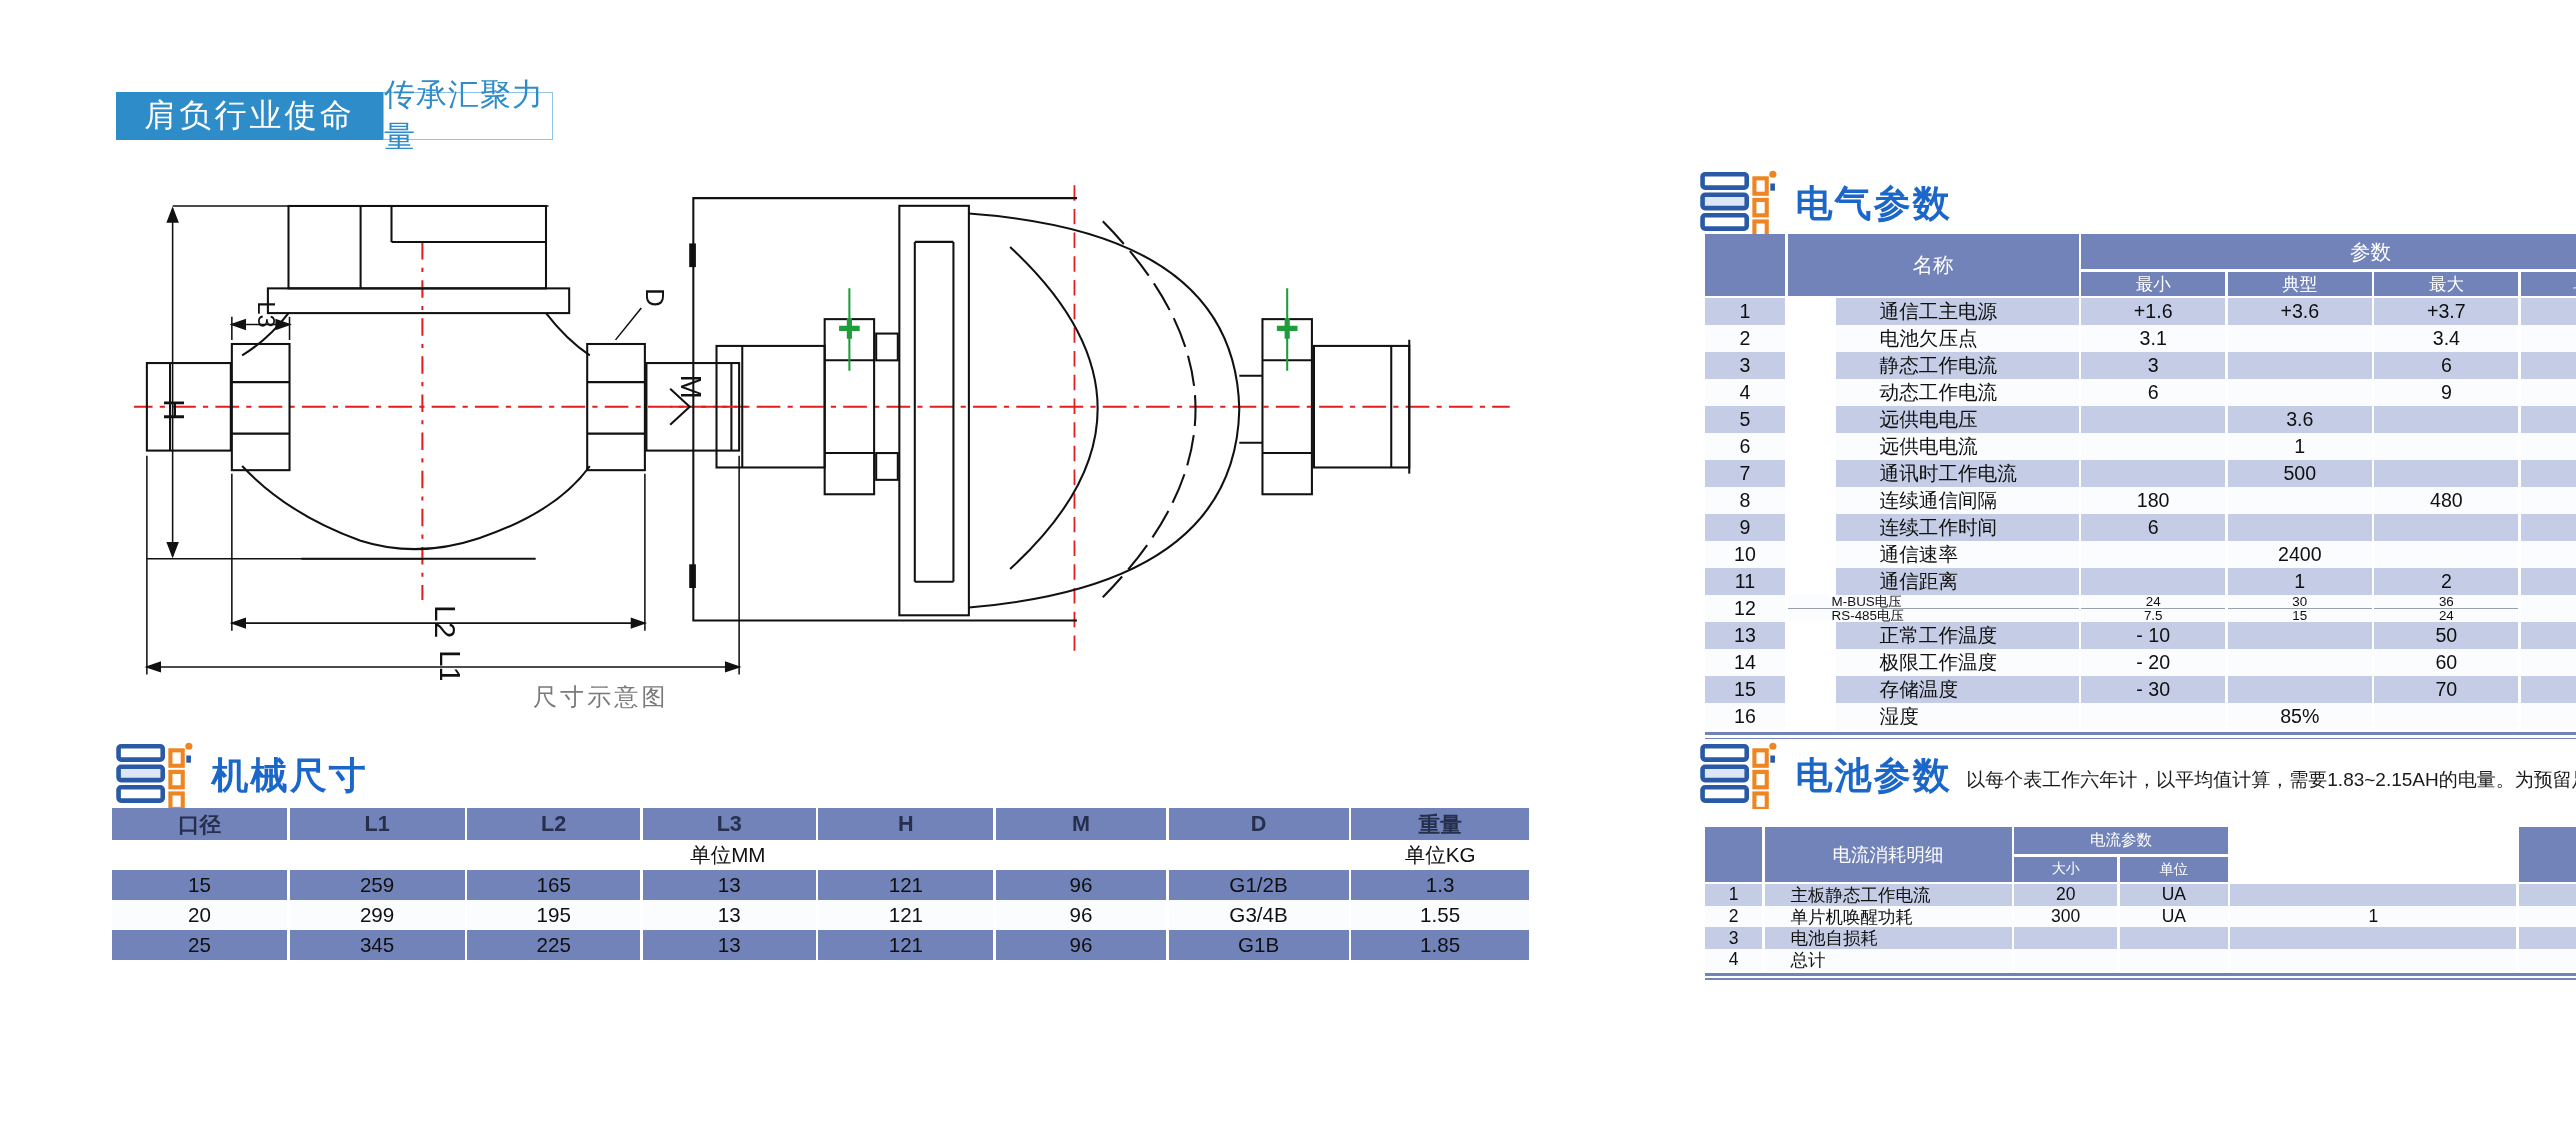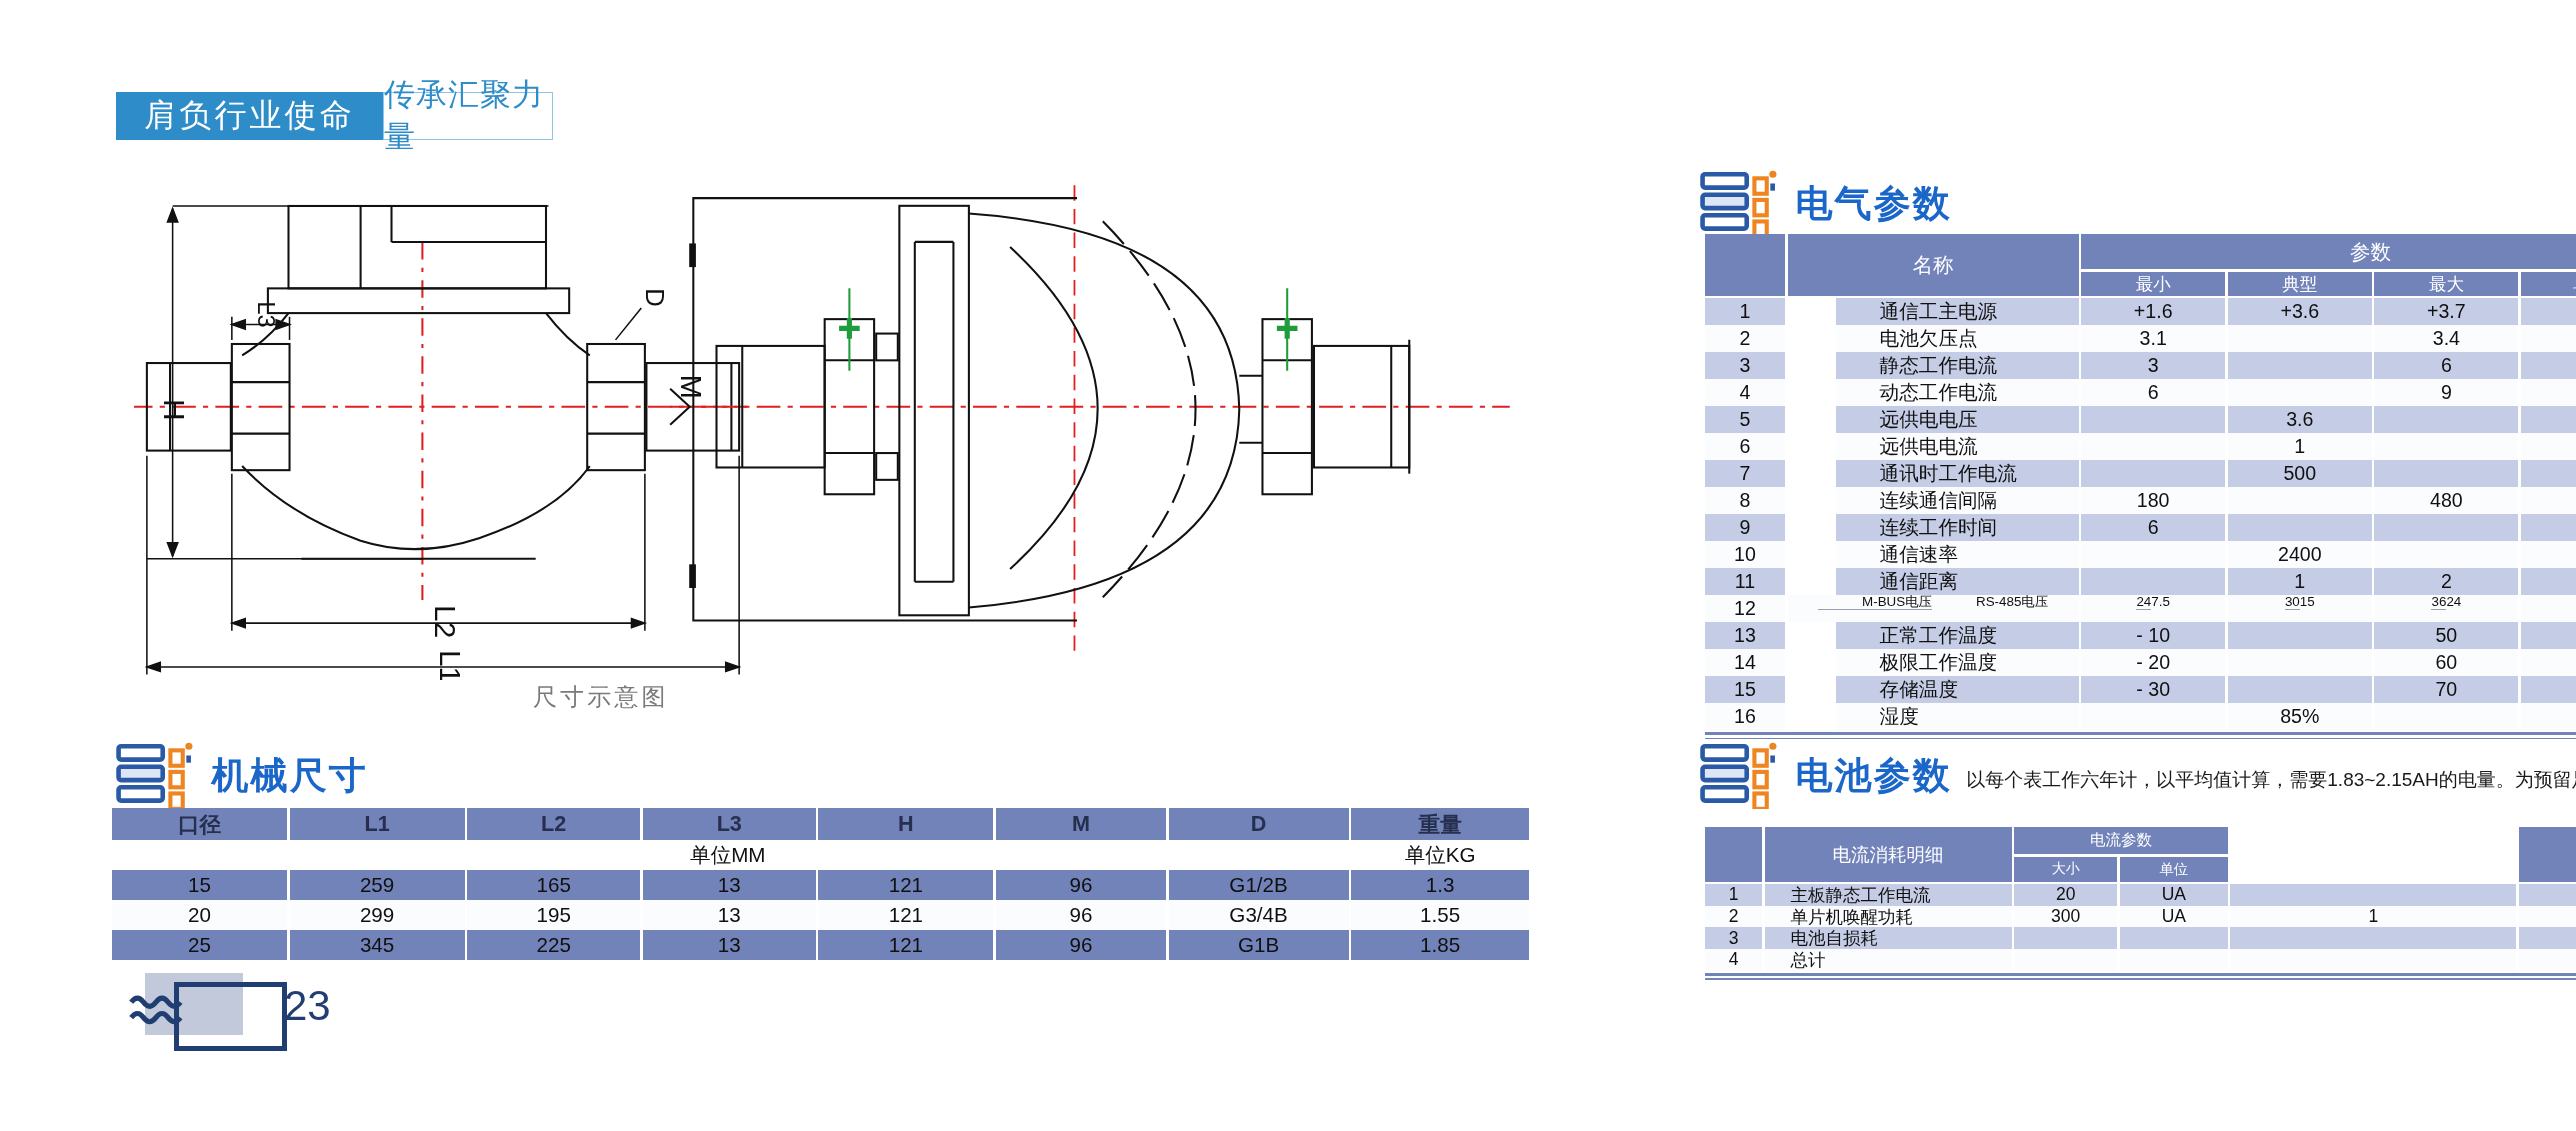"M-BUS电压" .split .half { flex-direction: row -> column }
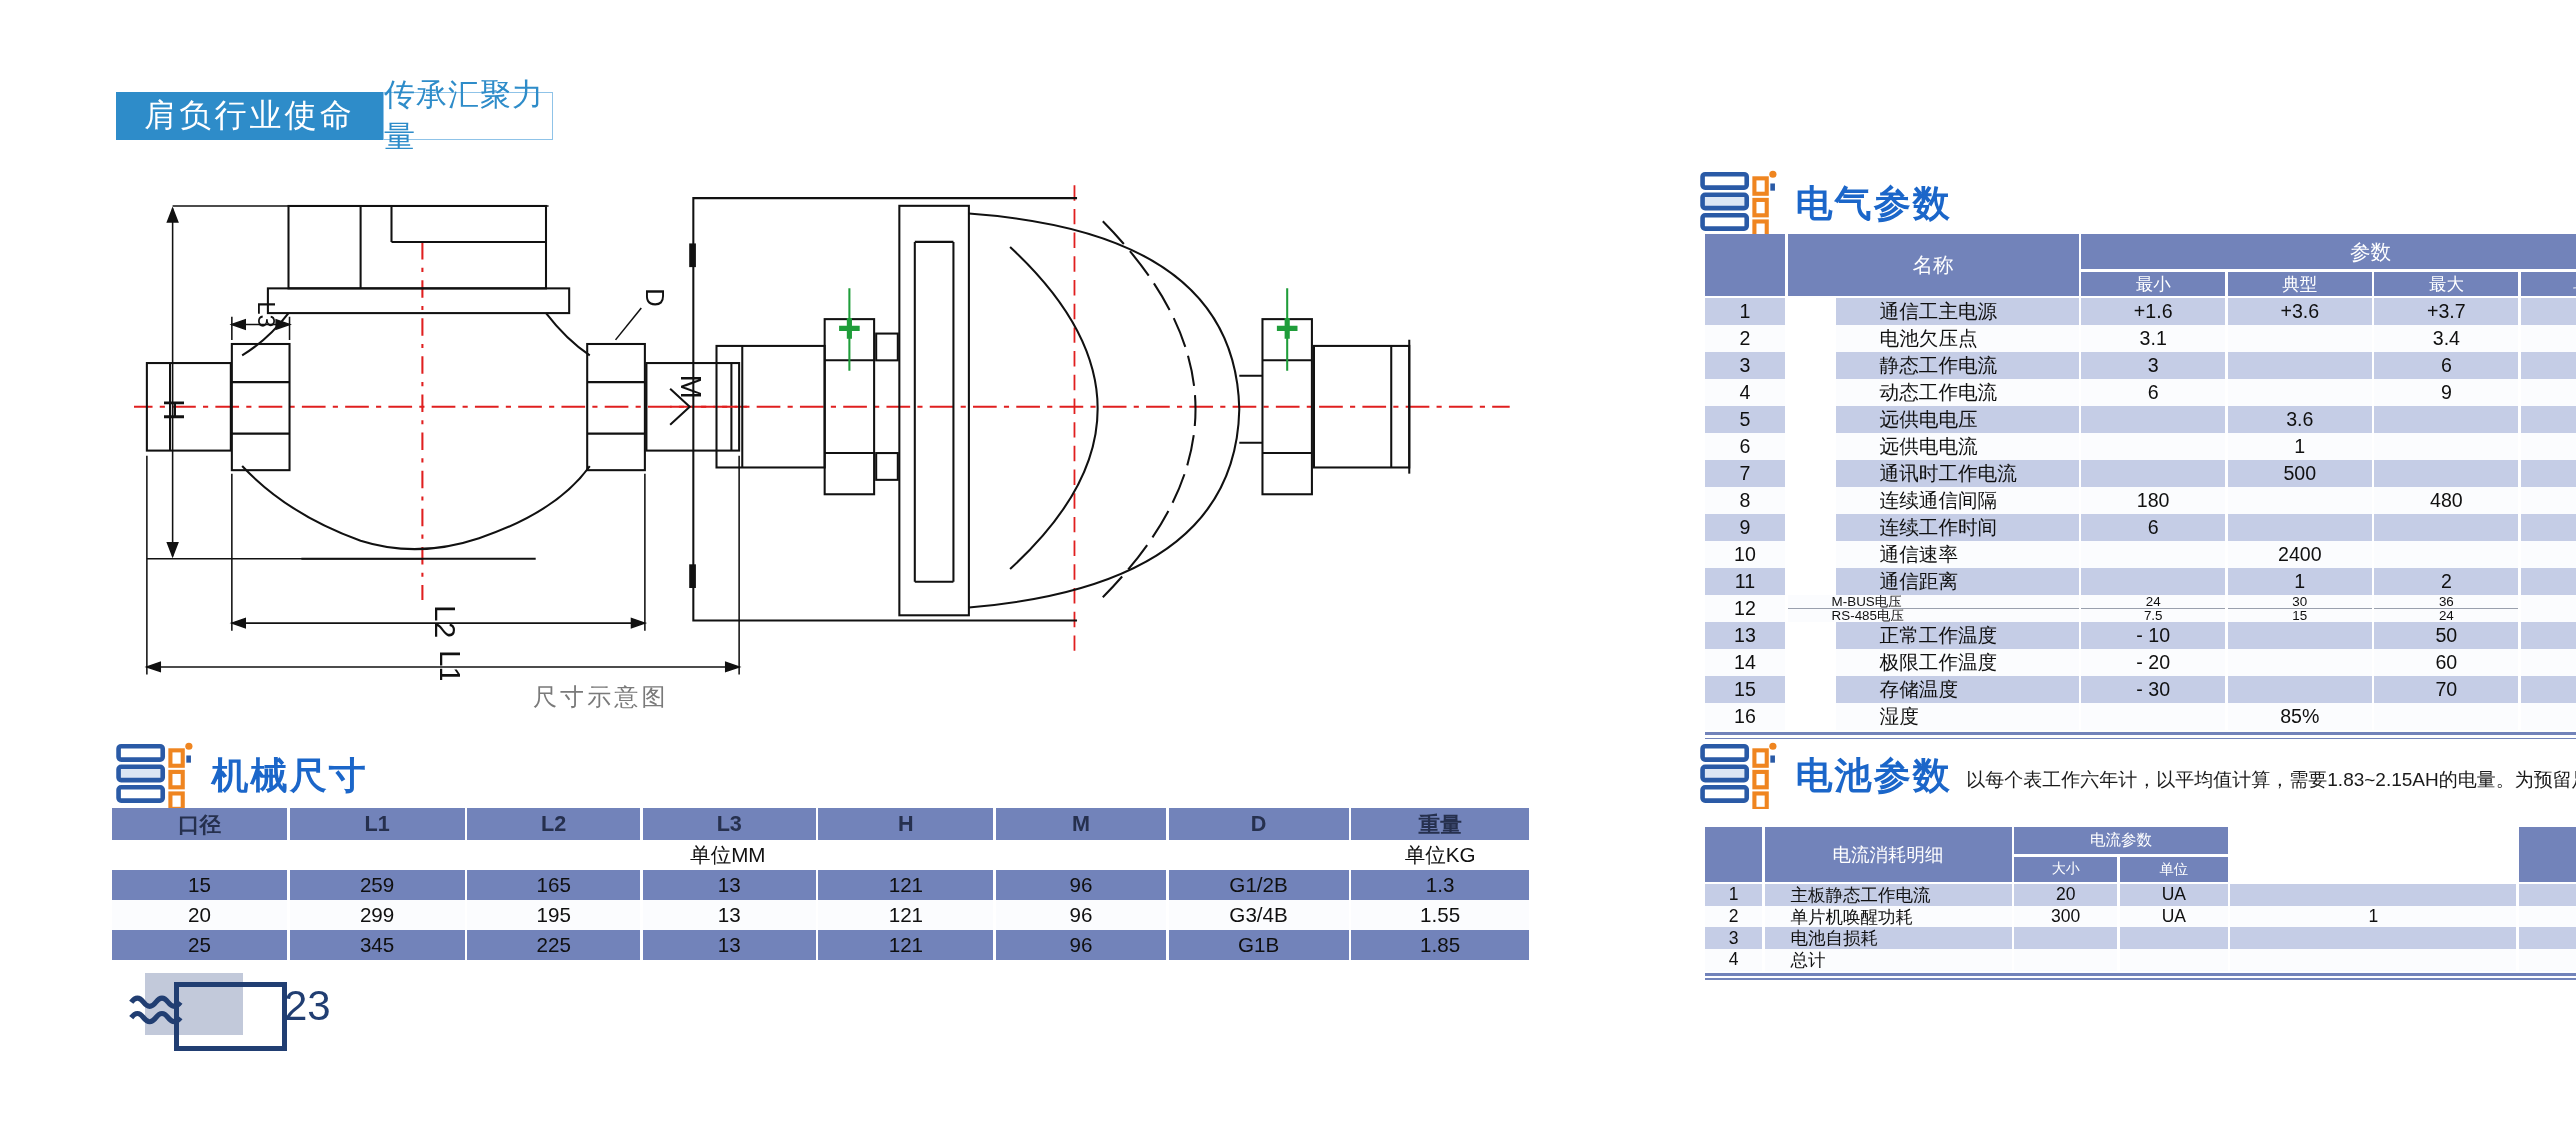"23" div.pgmark { html: <div> <div></div> <div></div> <svg> <path></path> <path></path> </svg> <div>23</div> </div> -> none }
